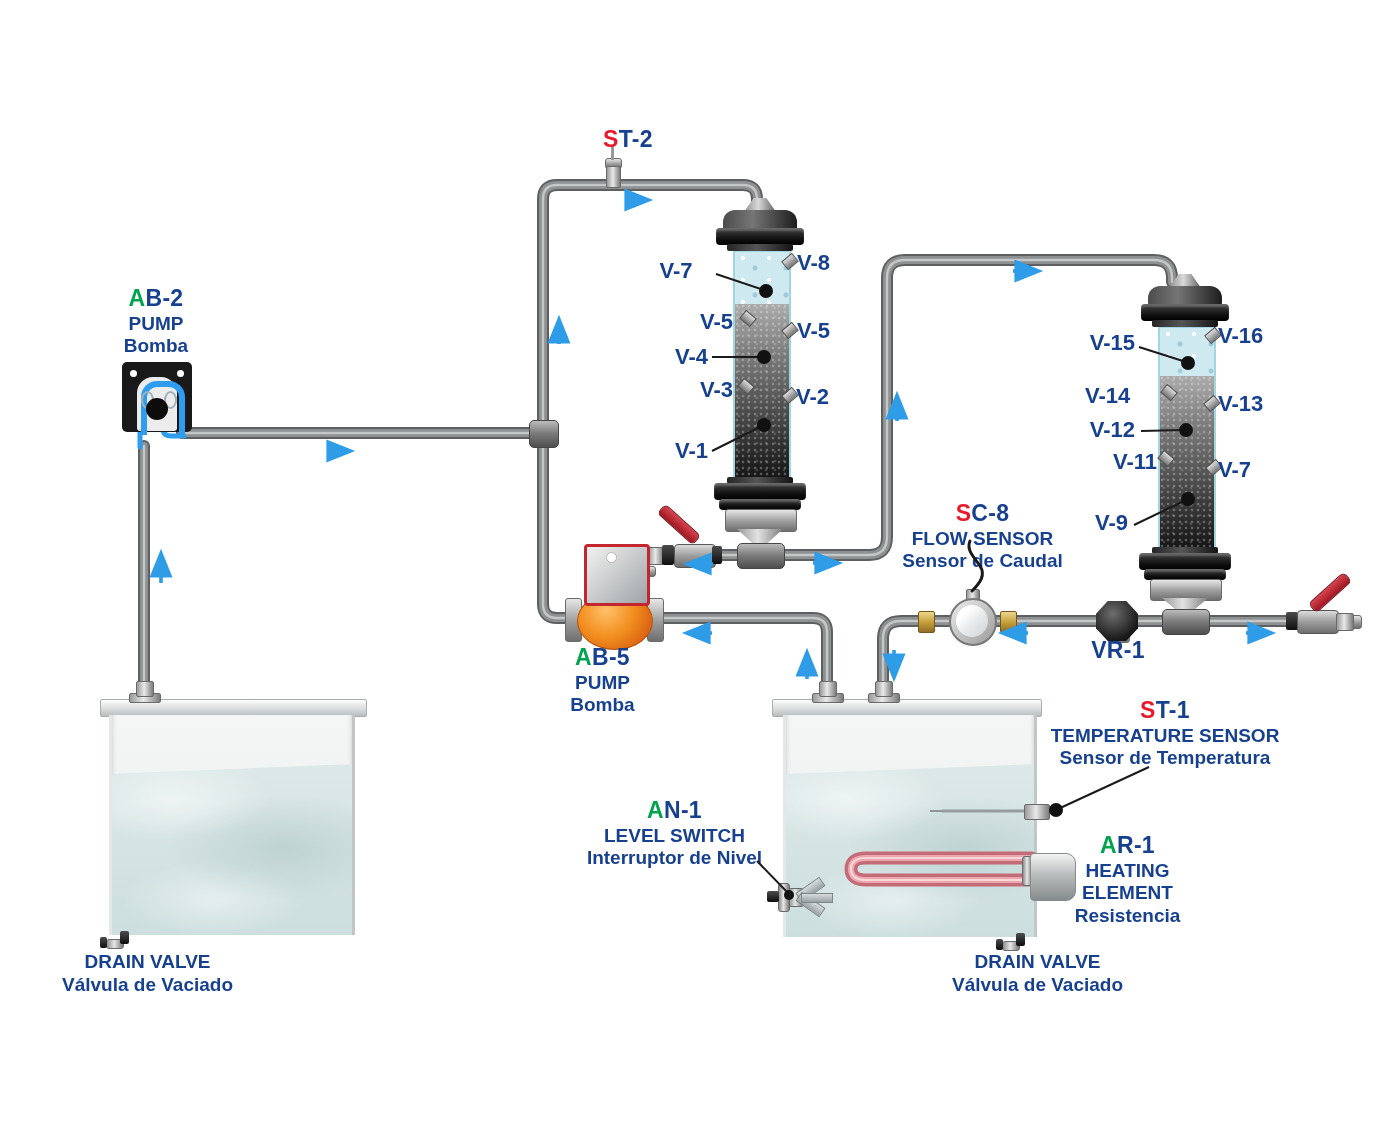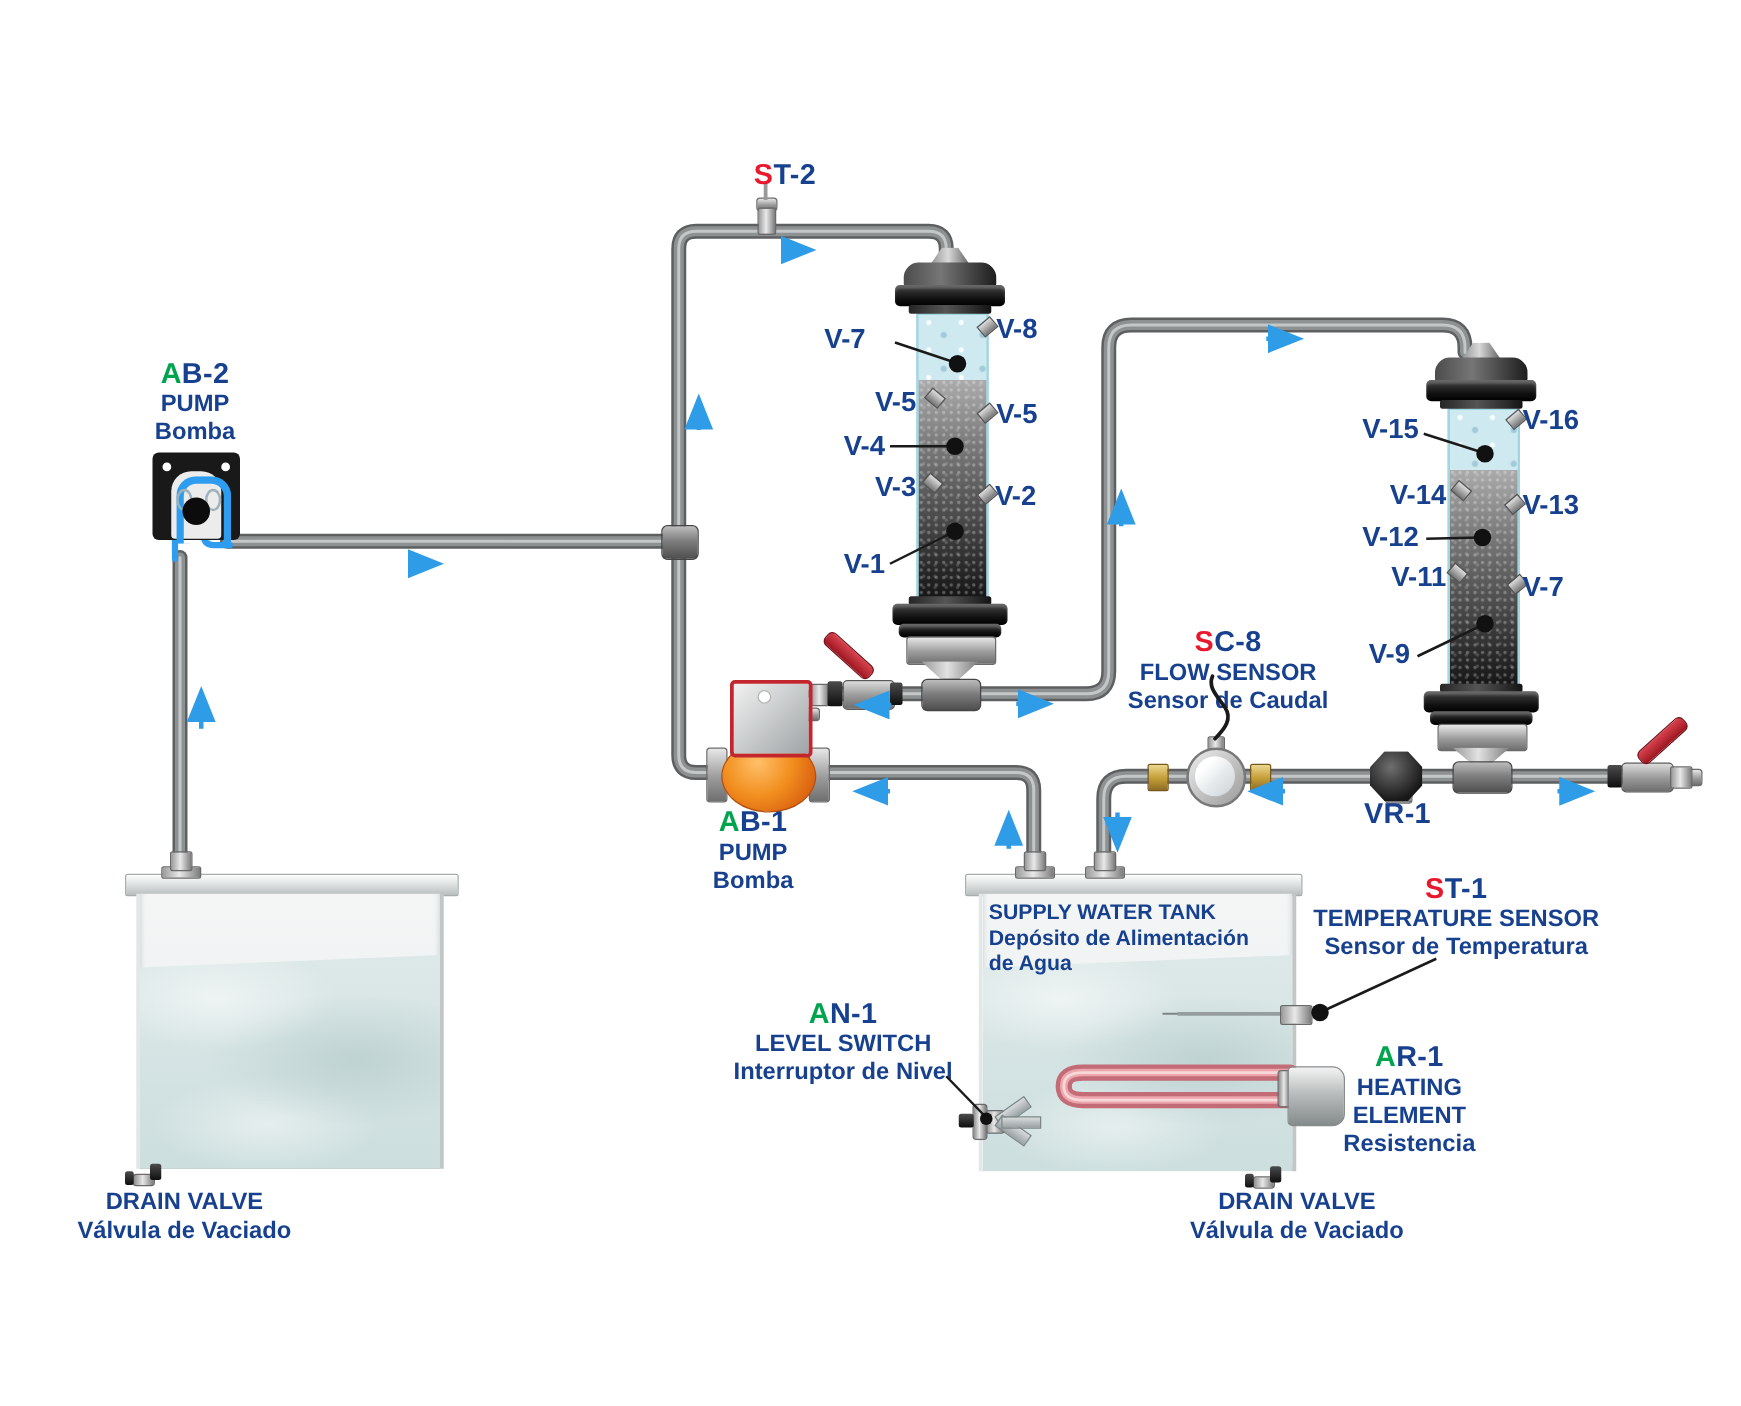"V-14" div.vlbl { text-align: right -> none }
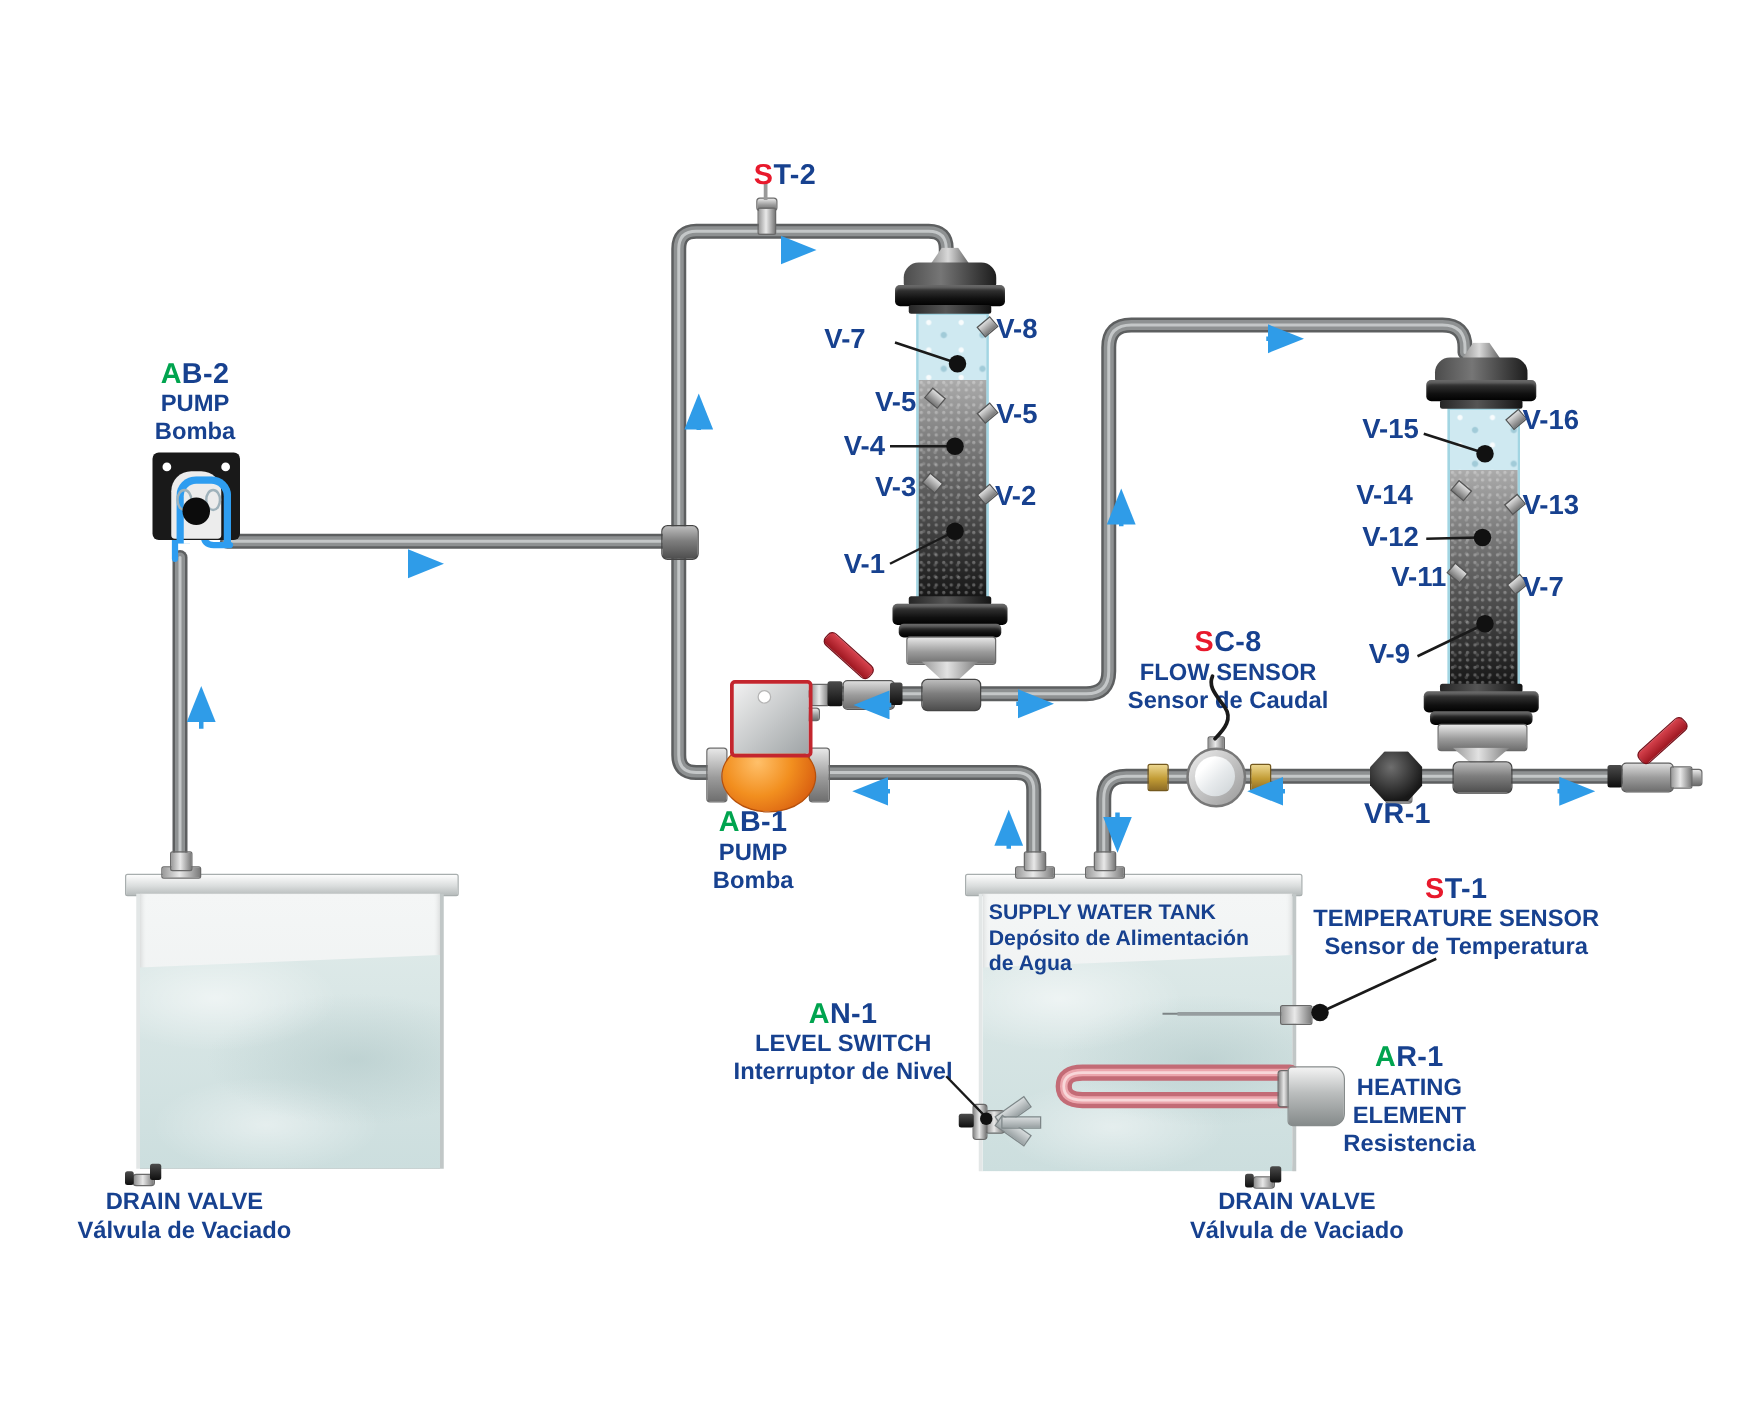"B-1" span { text: B-1 -> B-5 }
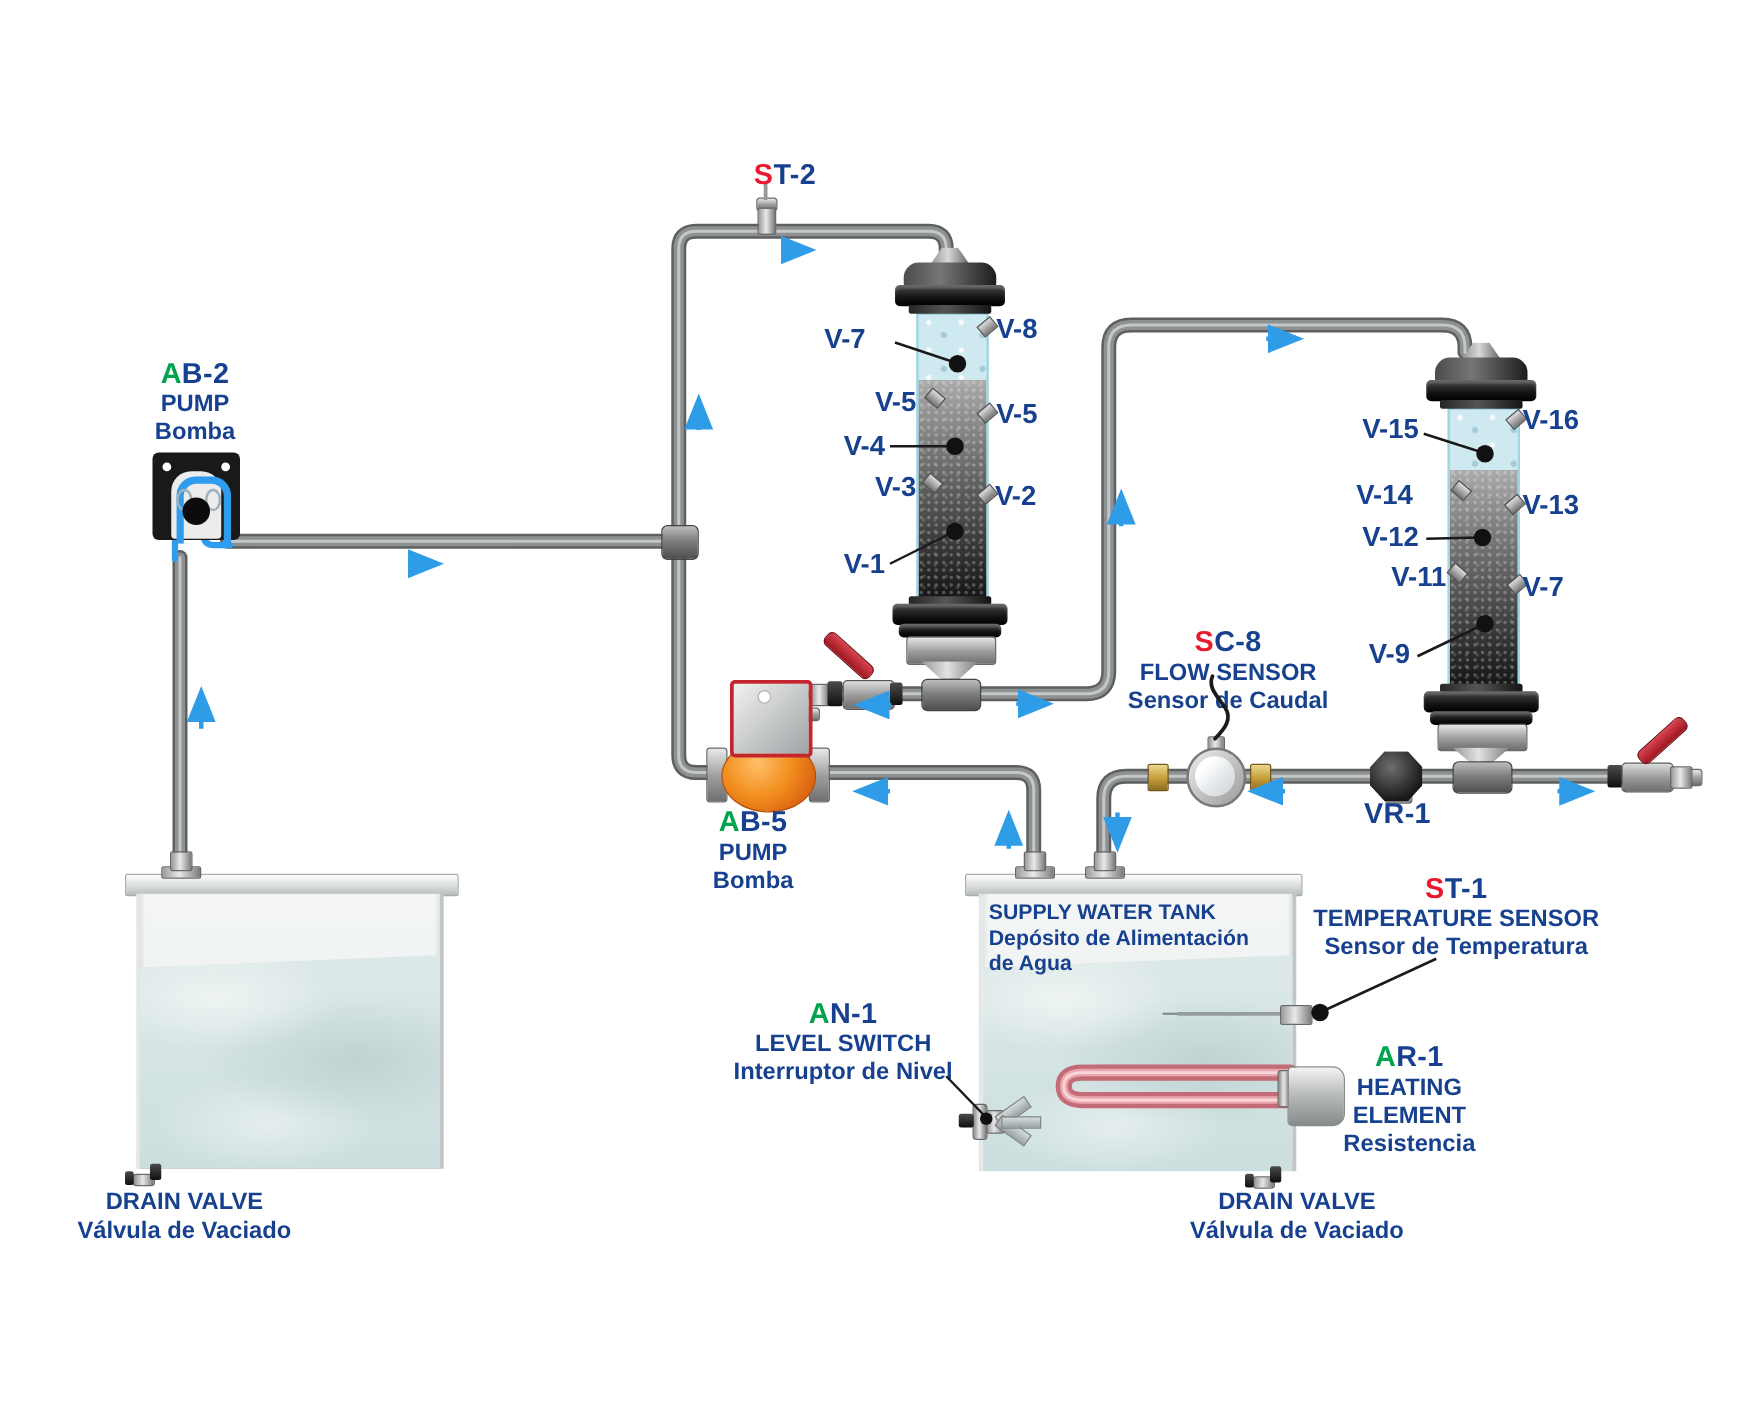"SUPPLY WATER TANK" div.tank-lbl { html: <div> <div>SUPPLY WATER TANK</div> <div>Depósito de Alimentación</div> <div>de Agua</div> </div> -> none }
